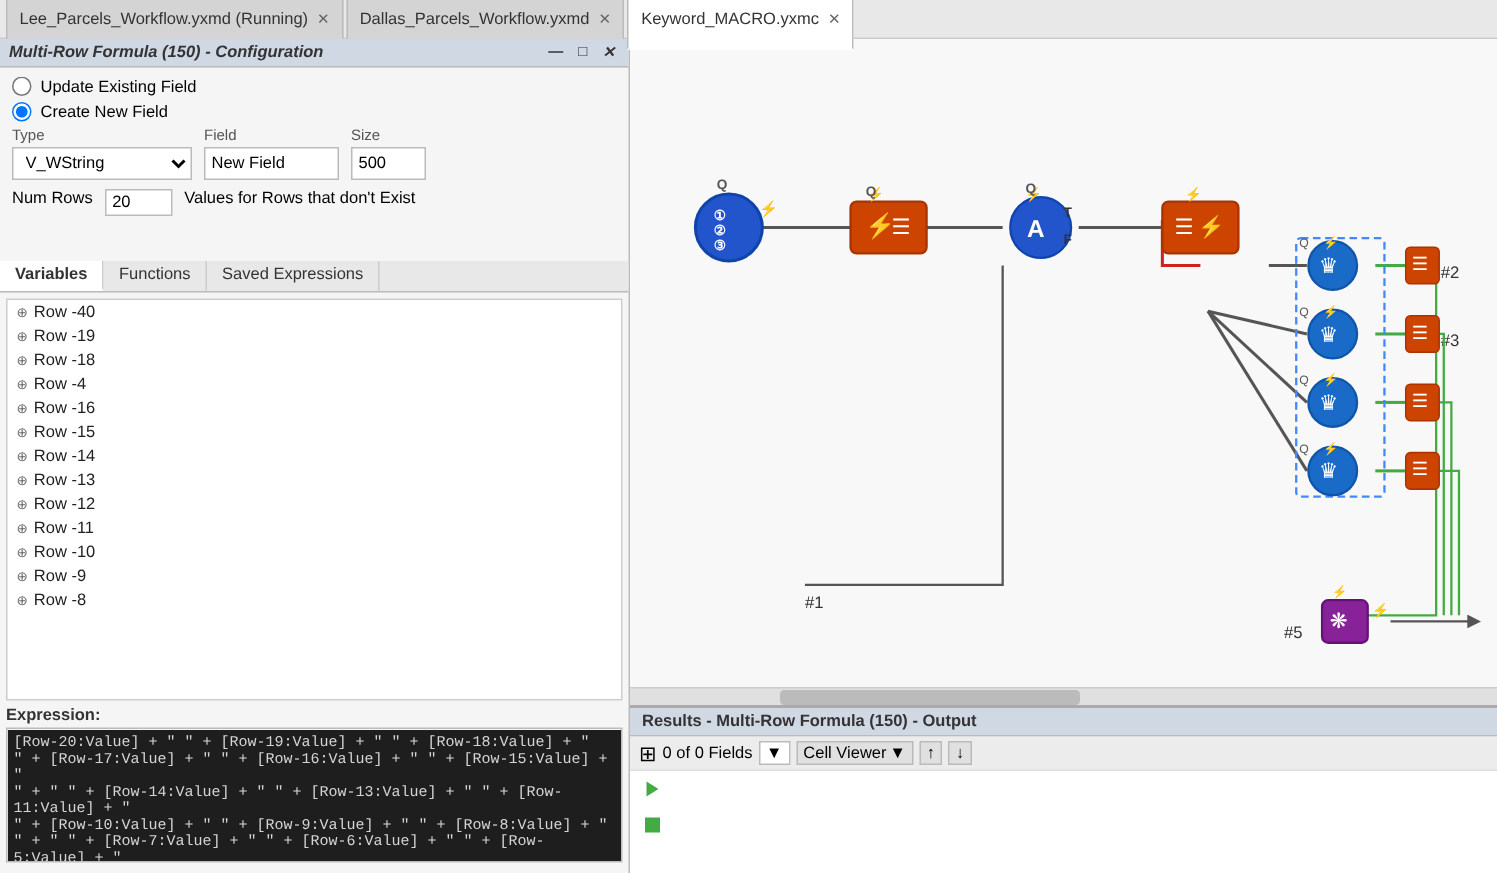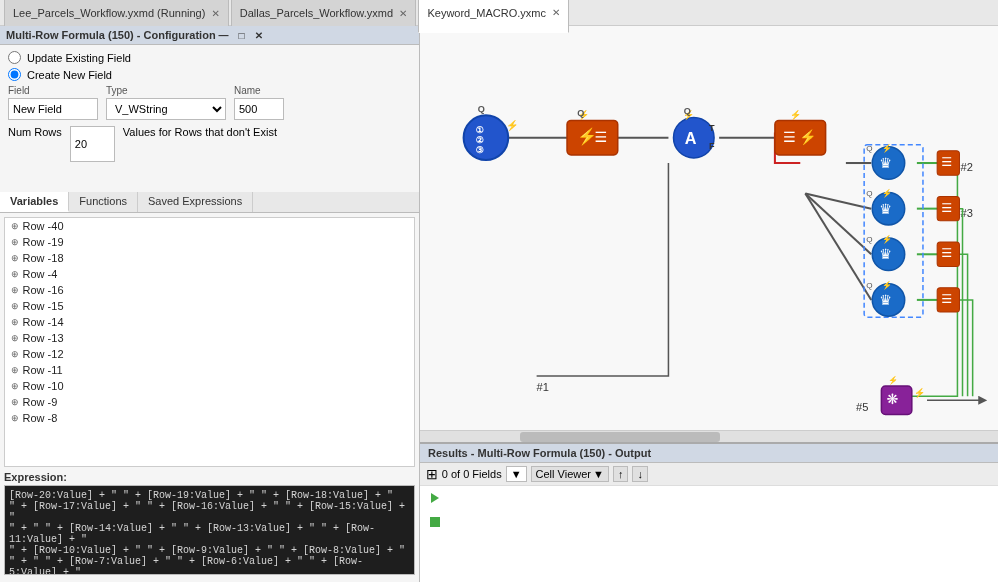"Multi-Row Formula (150) - Configuration" .panel-title { font-style: none -> italic; justify-content: none -> space-between }
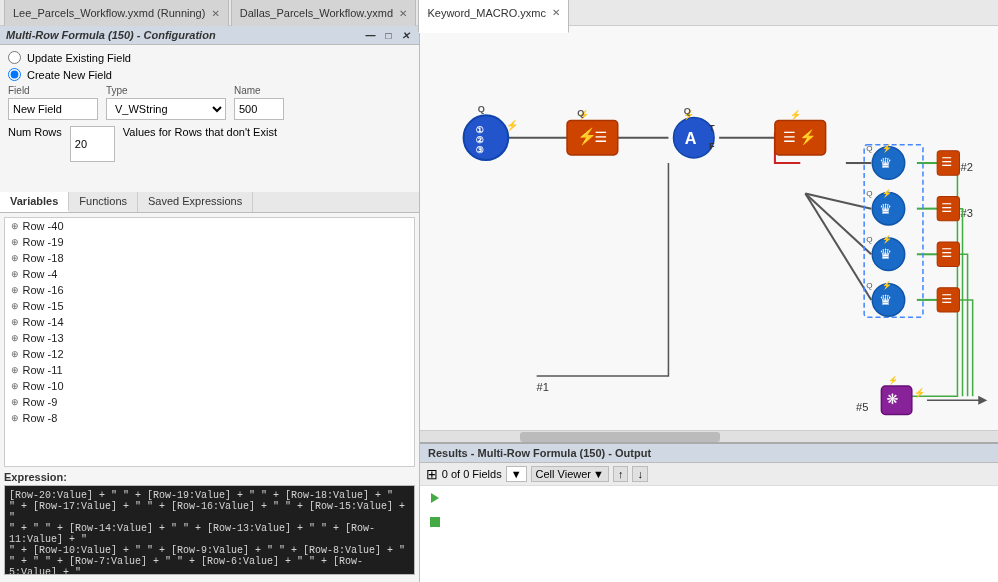"Field" div.field-group { order: before "Type" -> after "Type" }
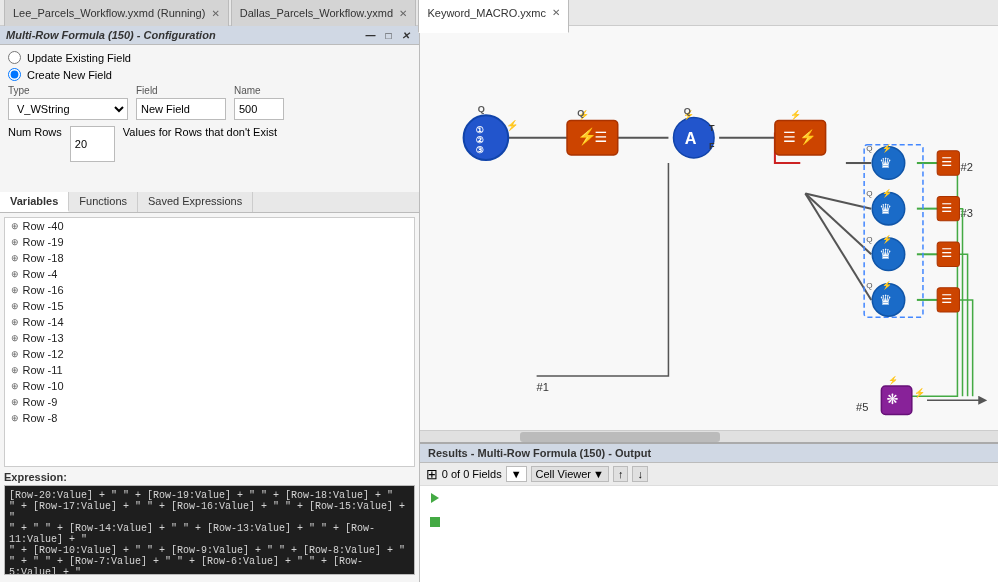"Name" span.field-label { text: Name -> Size }
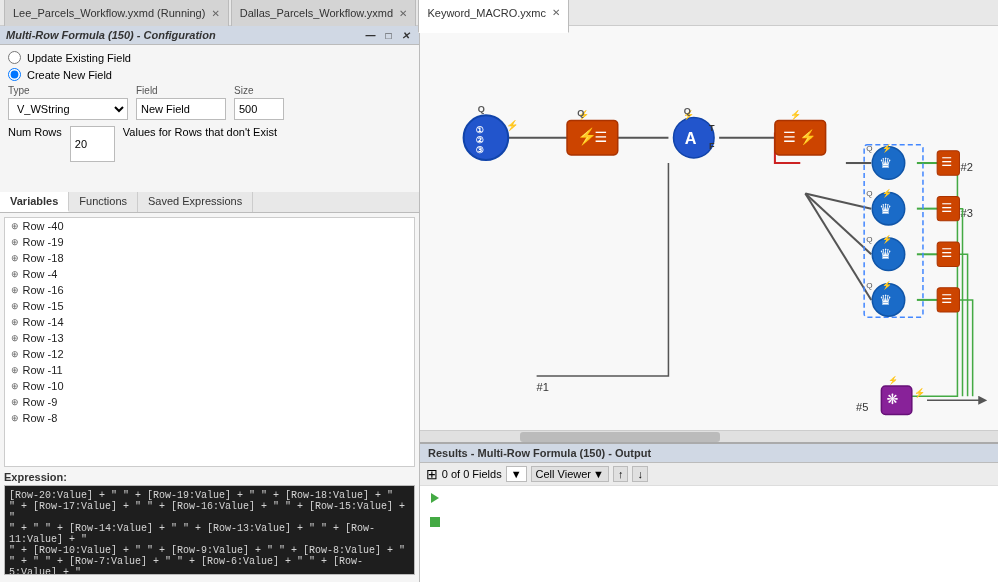"20" .numrows-spinner { height: 36px -> 18px }
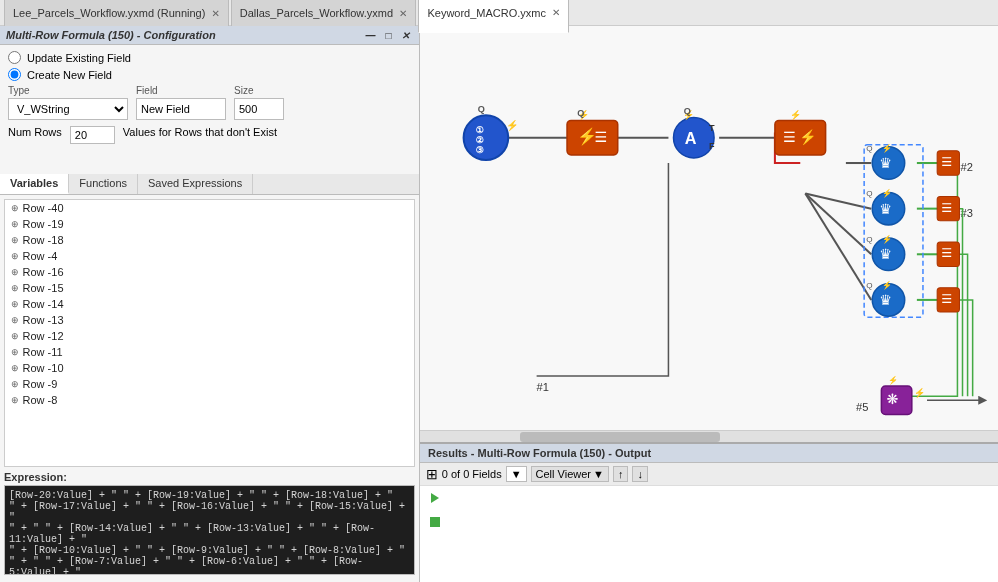"Results - Multi-Row Formula (150)" .results-panel { height: 140px -> 112px }
